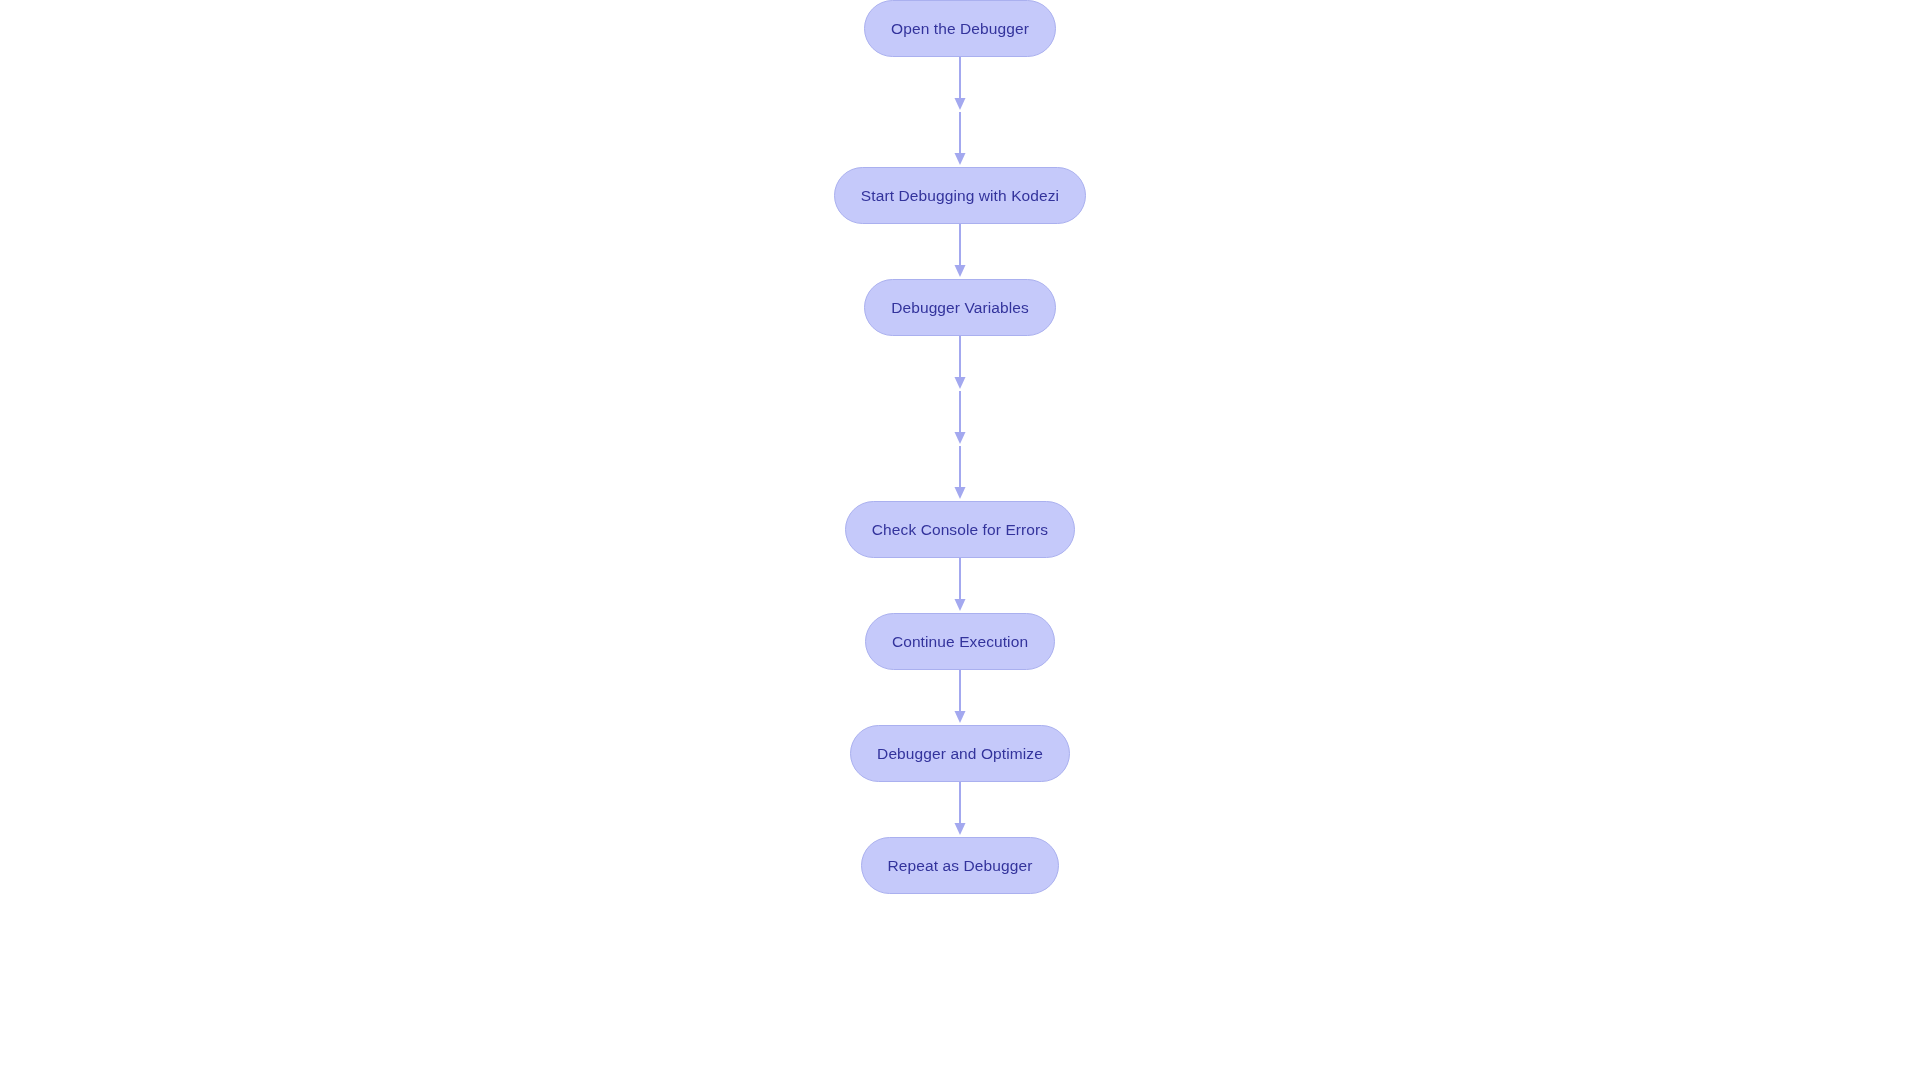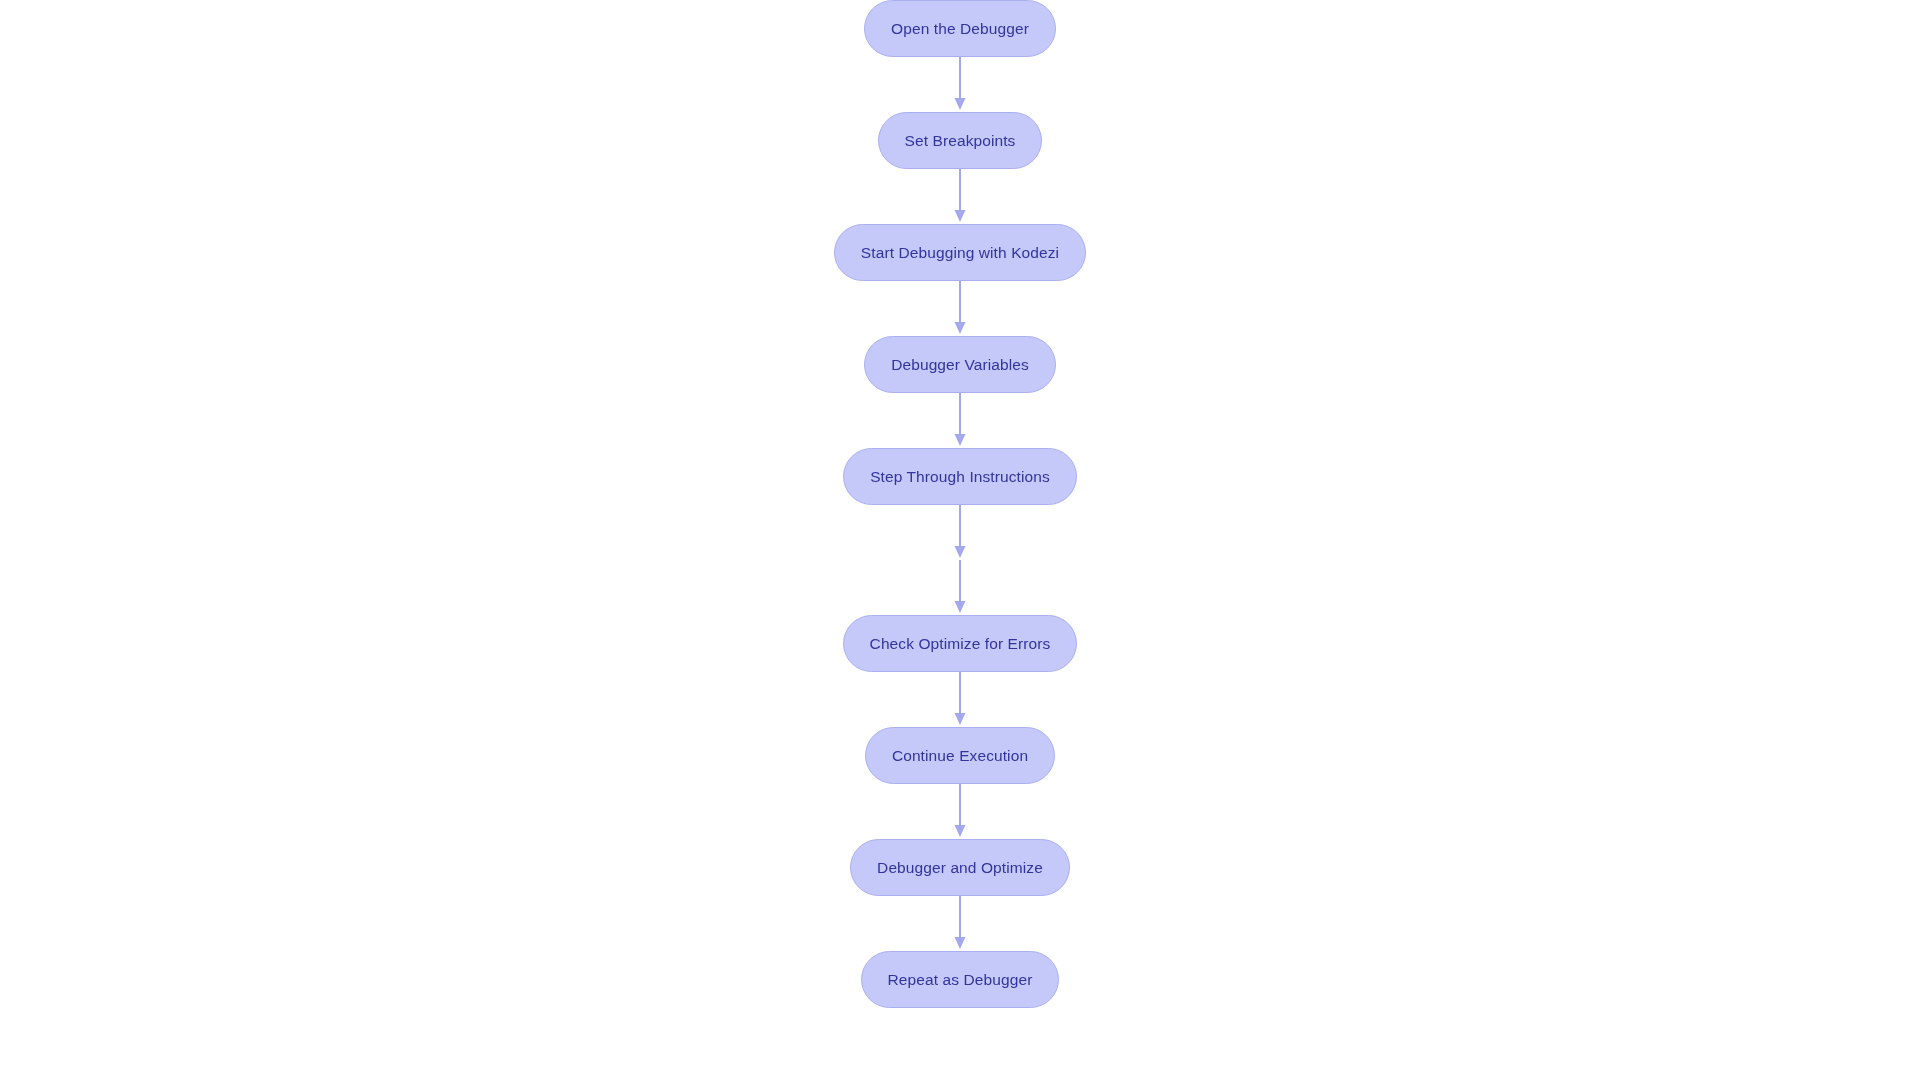"Set Breakpoints" div.flow-node { html: <div> <span>Set Breakpoints</span> </div> -> none }
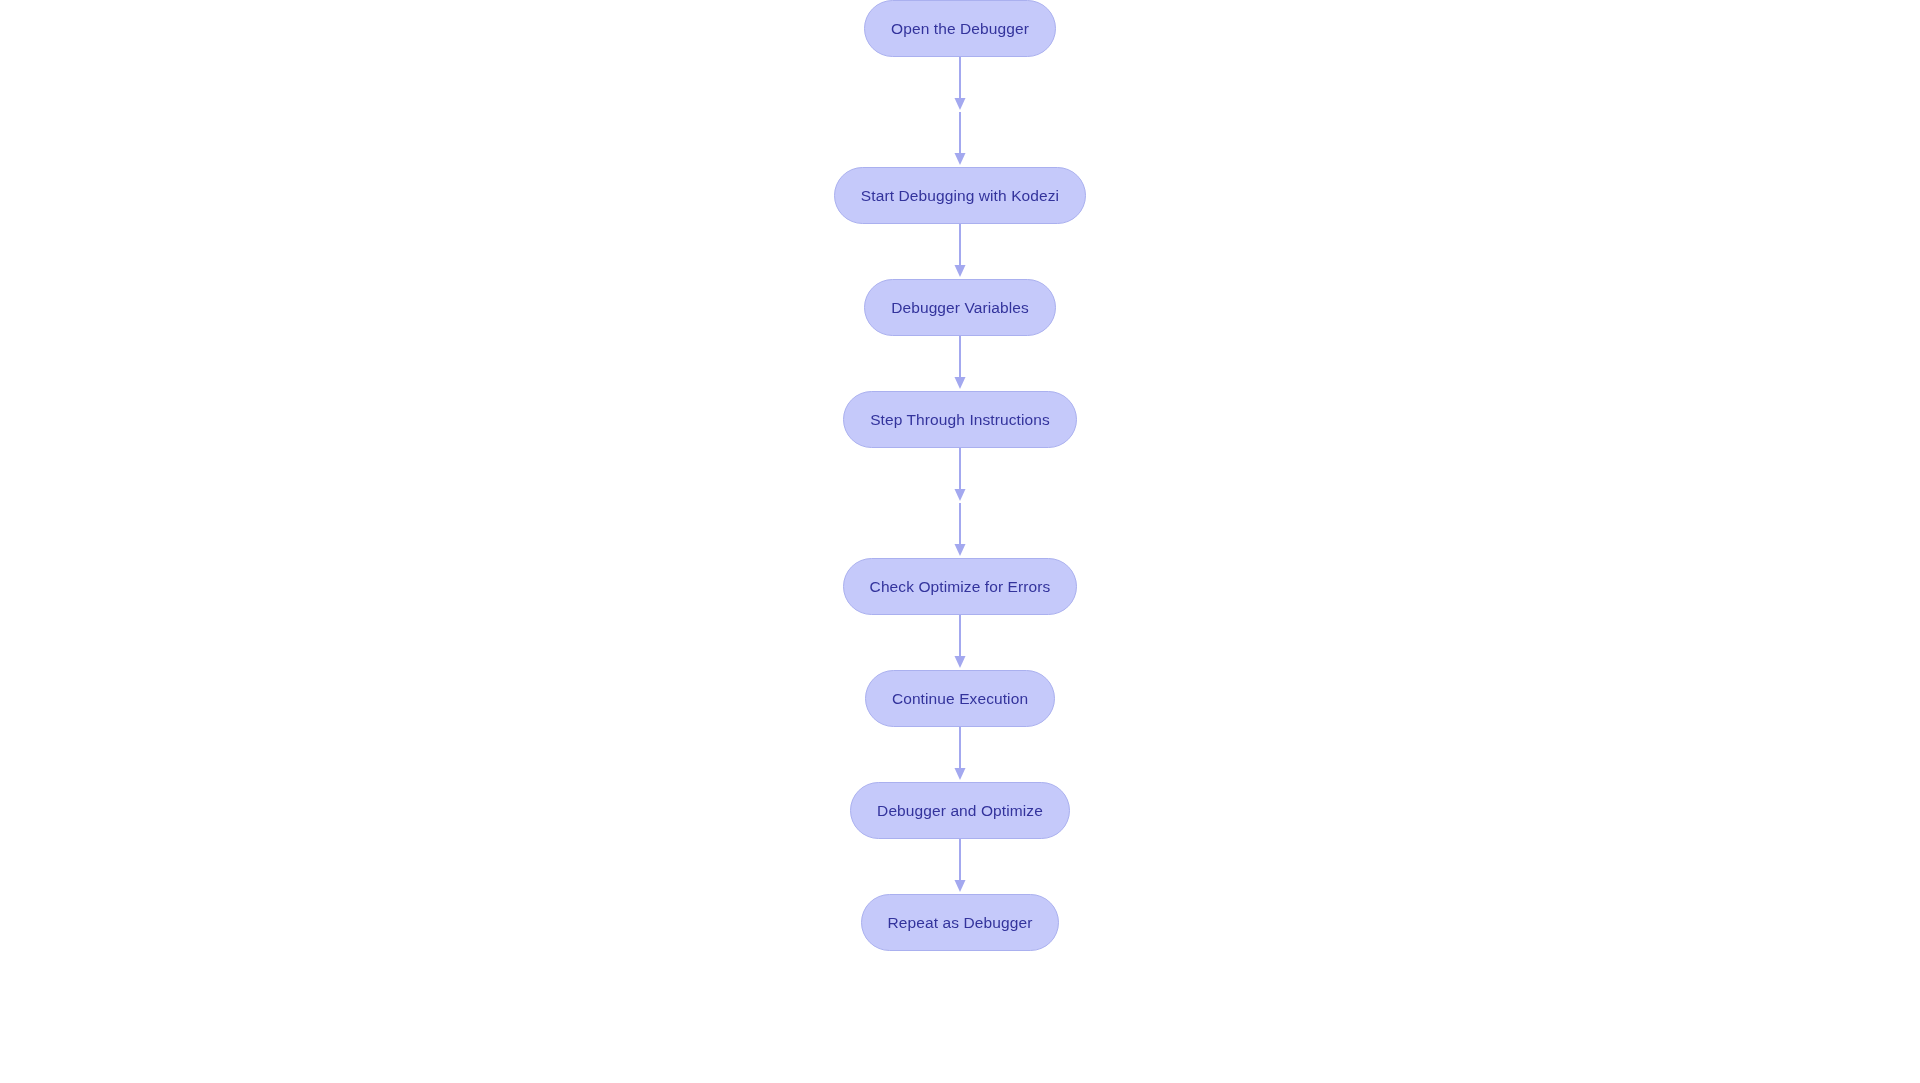"Step Through Instructions" div.flow-node { html: <div> <span>Step Through Instructions</span> </div> -> none }
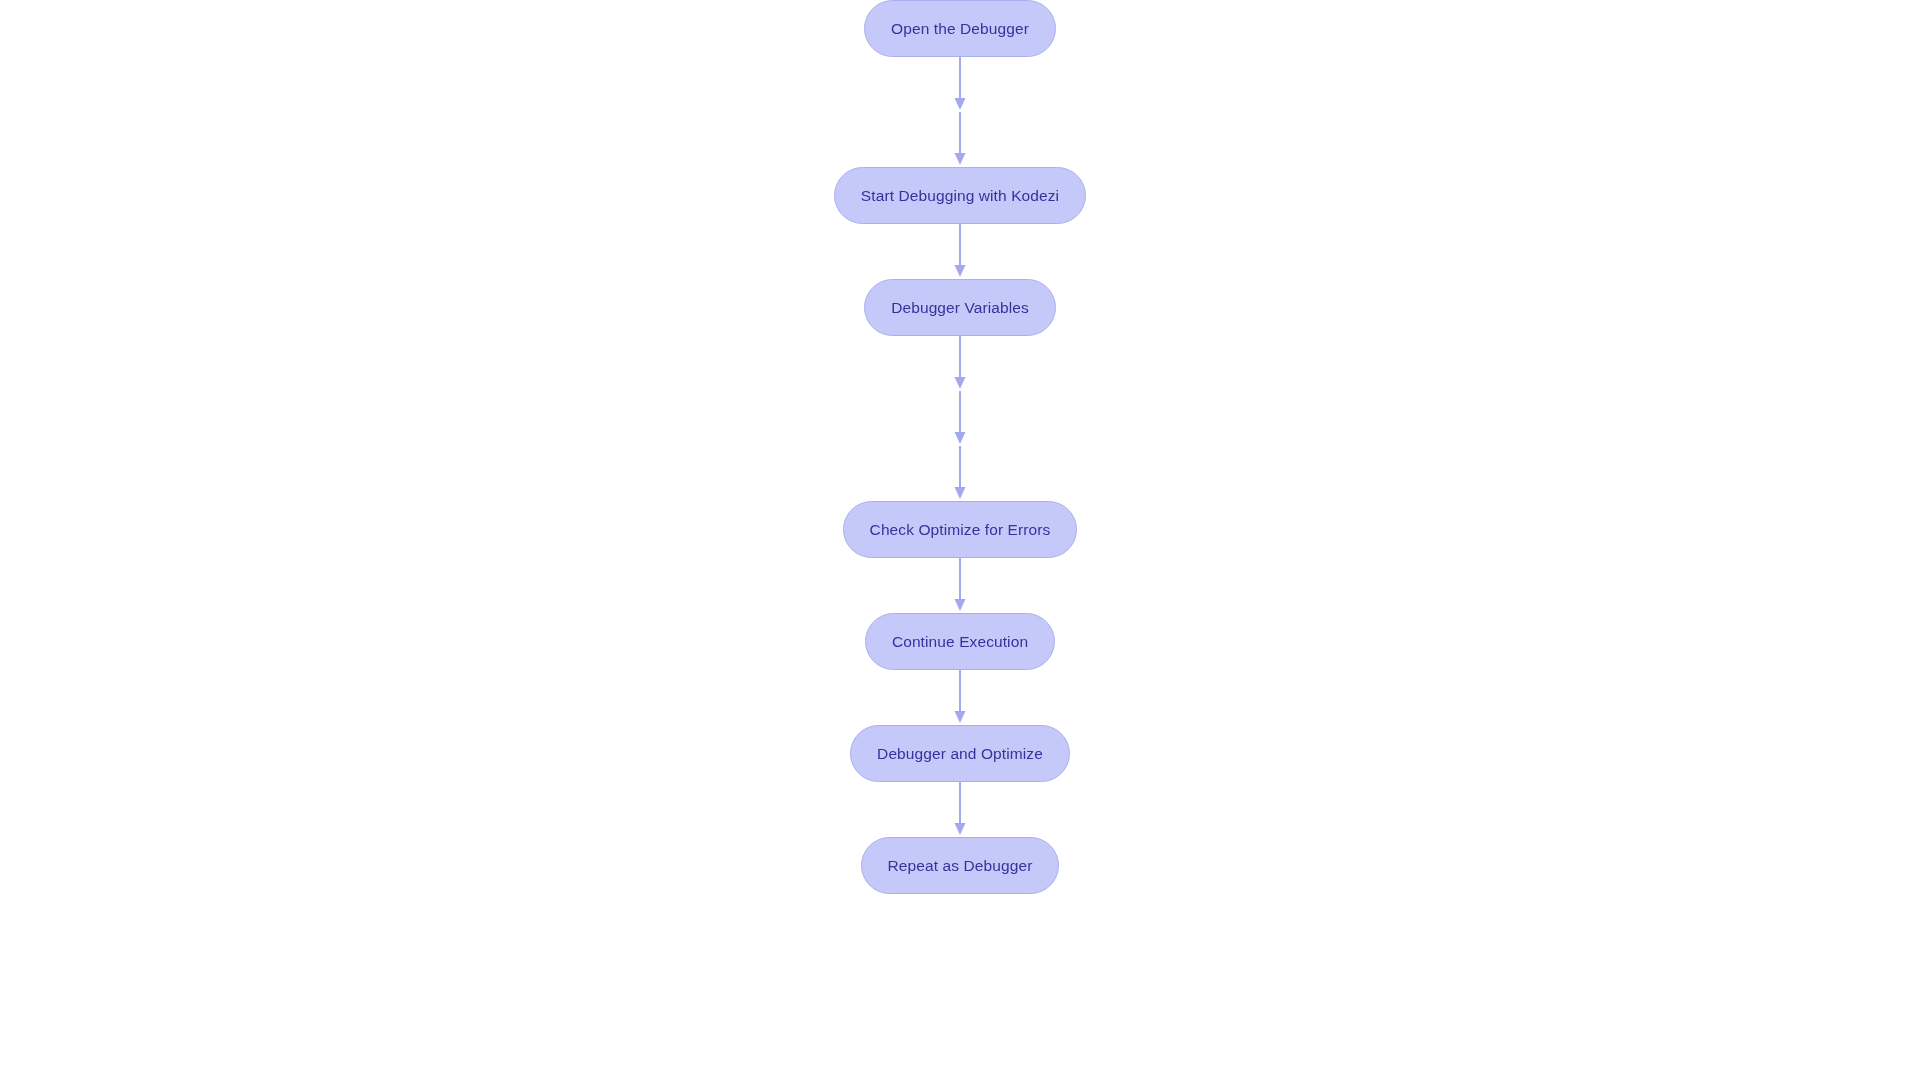"Check Optimize for Errors" span.flow-node-label { text: Optimize -> Console }
